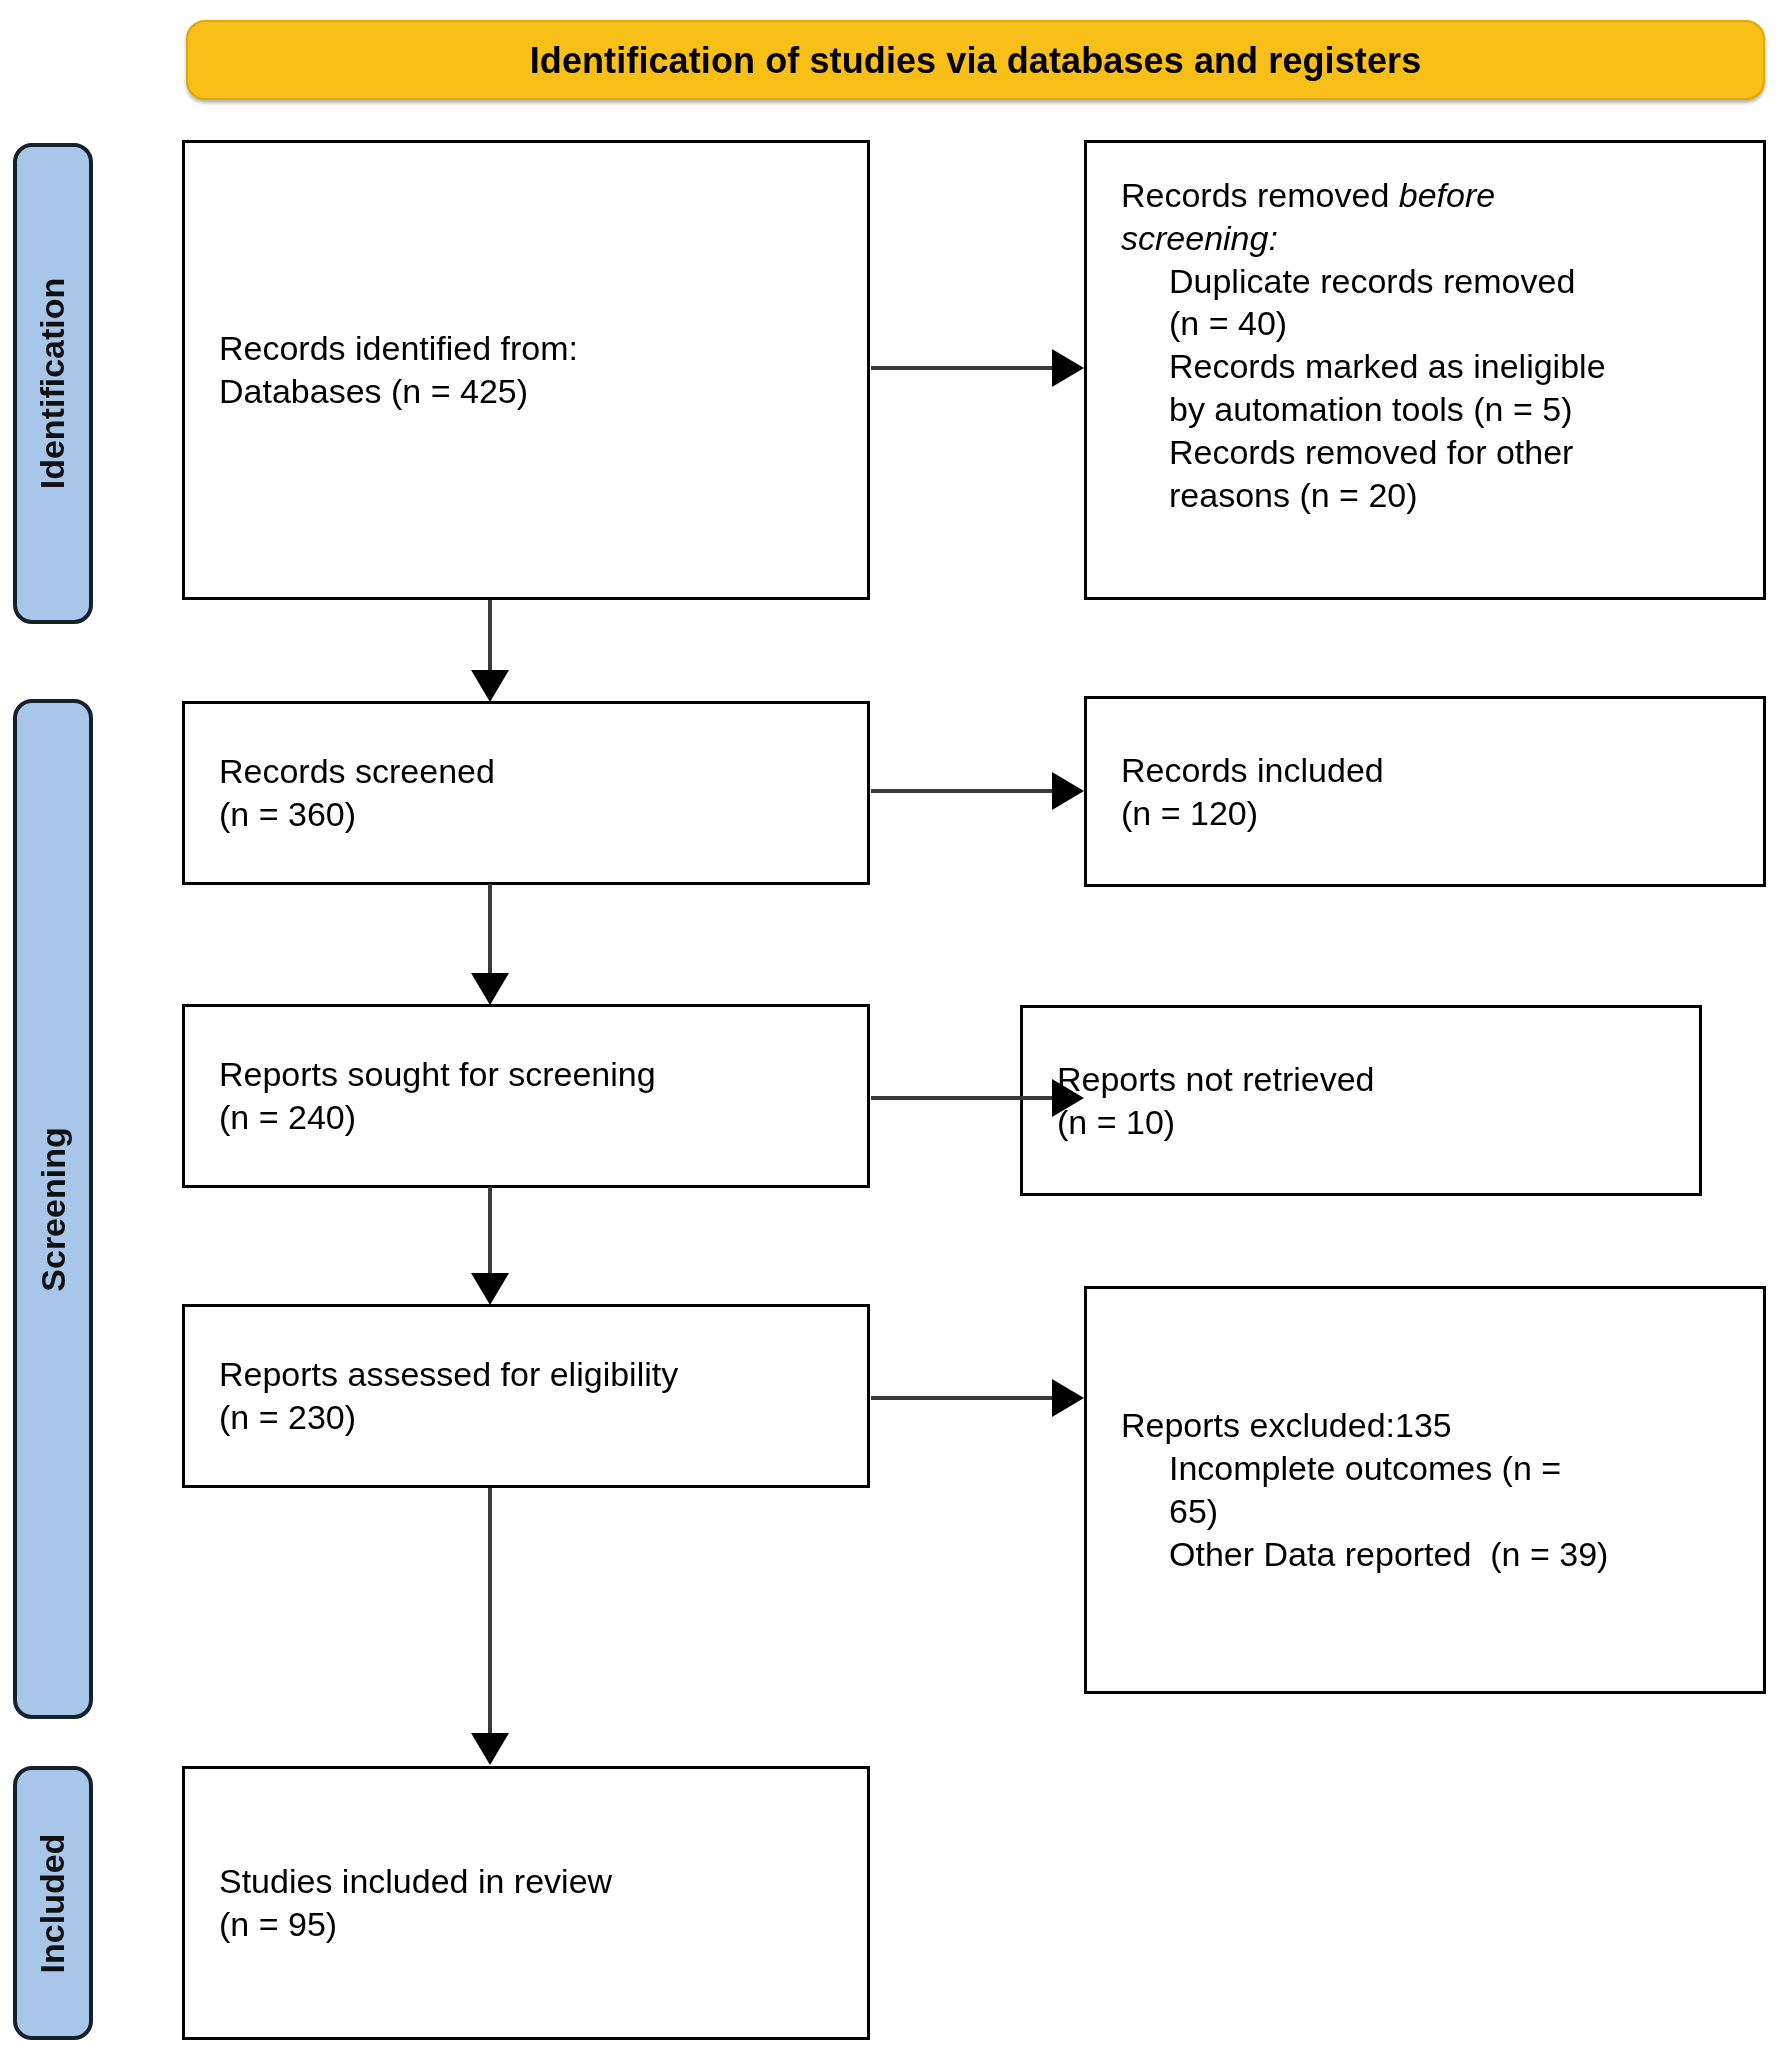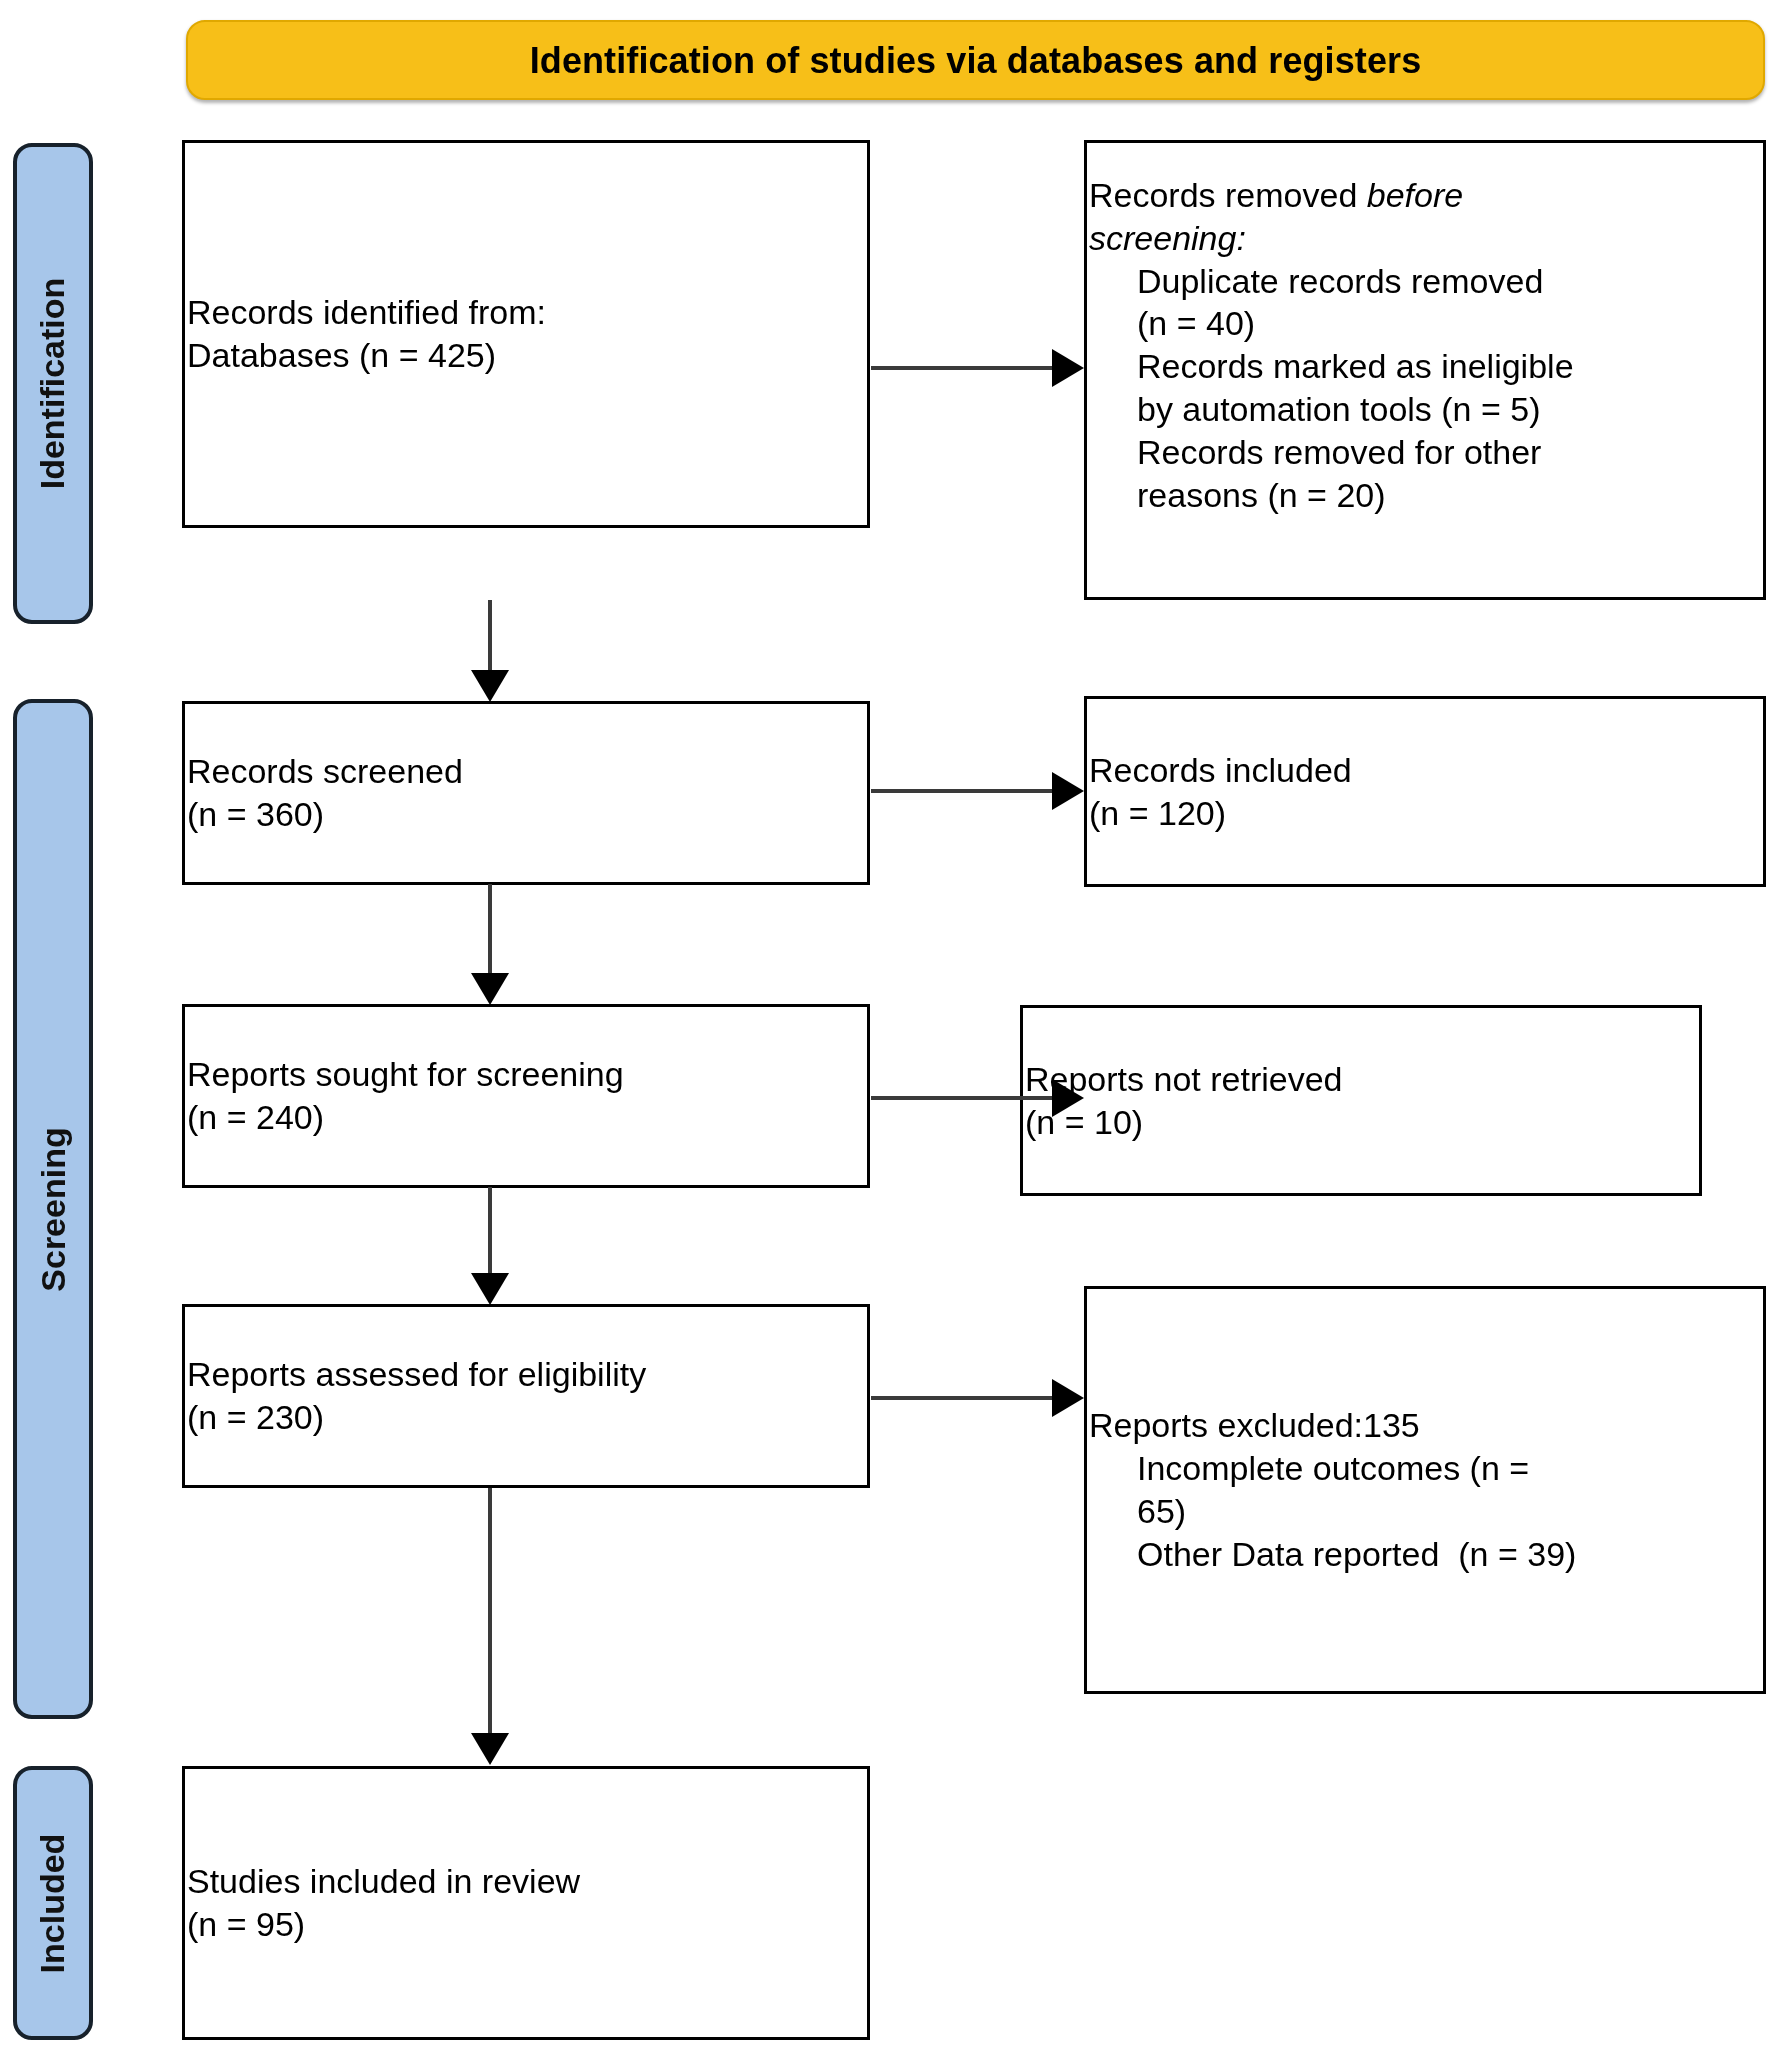"Records removed before" .fbox { padding: 0 2px -> 0 34px }
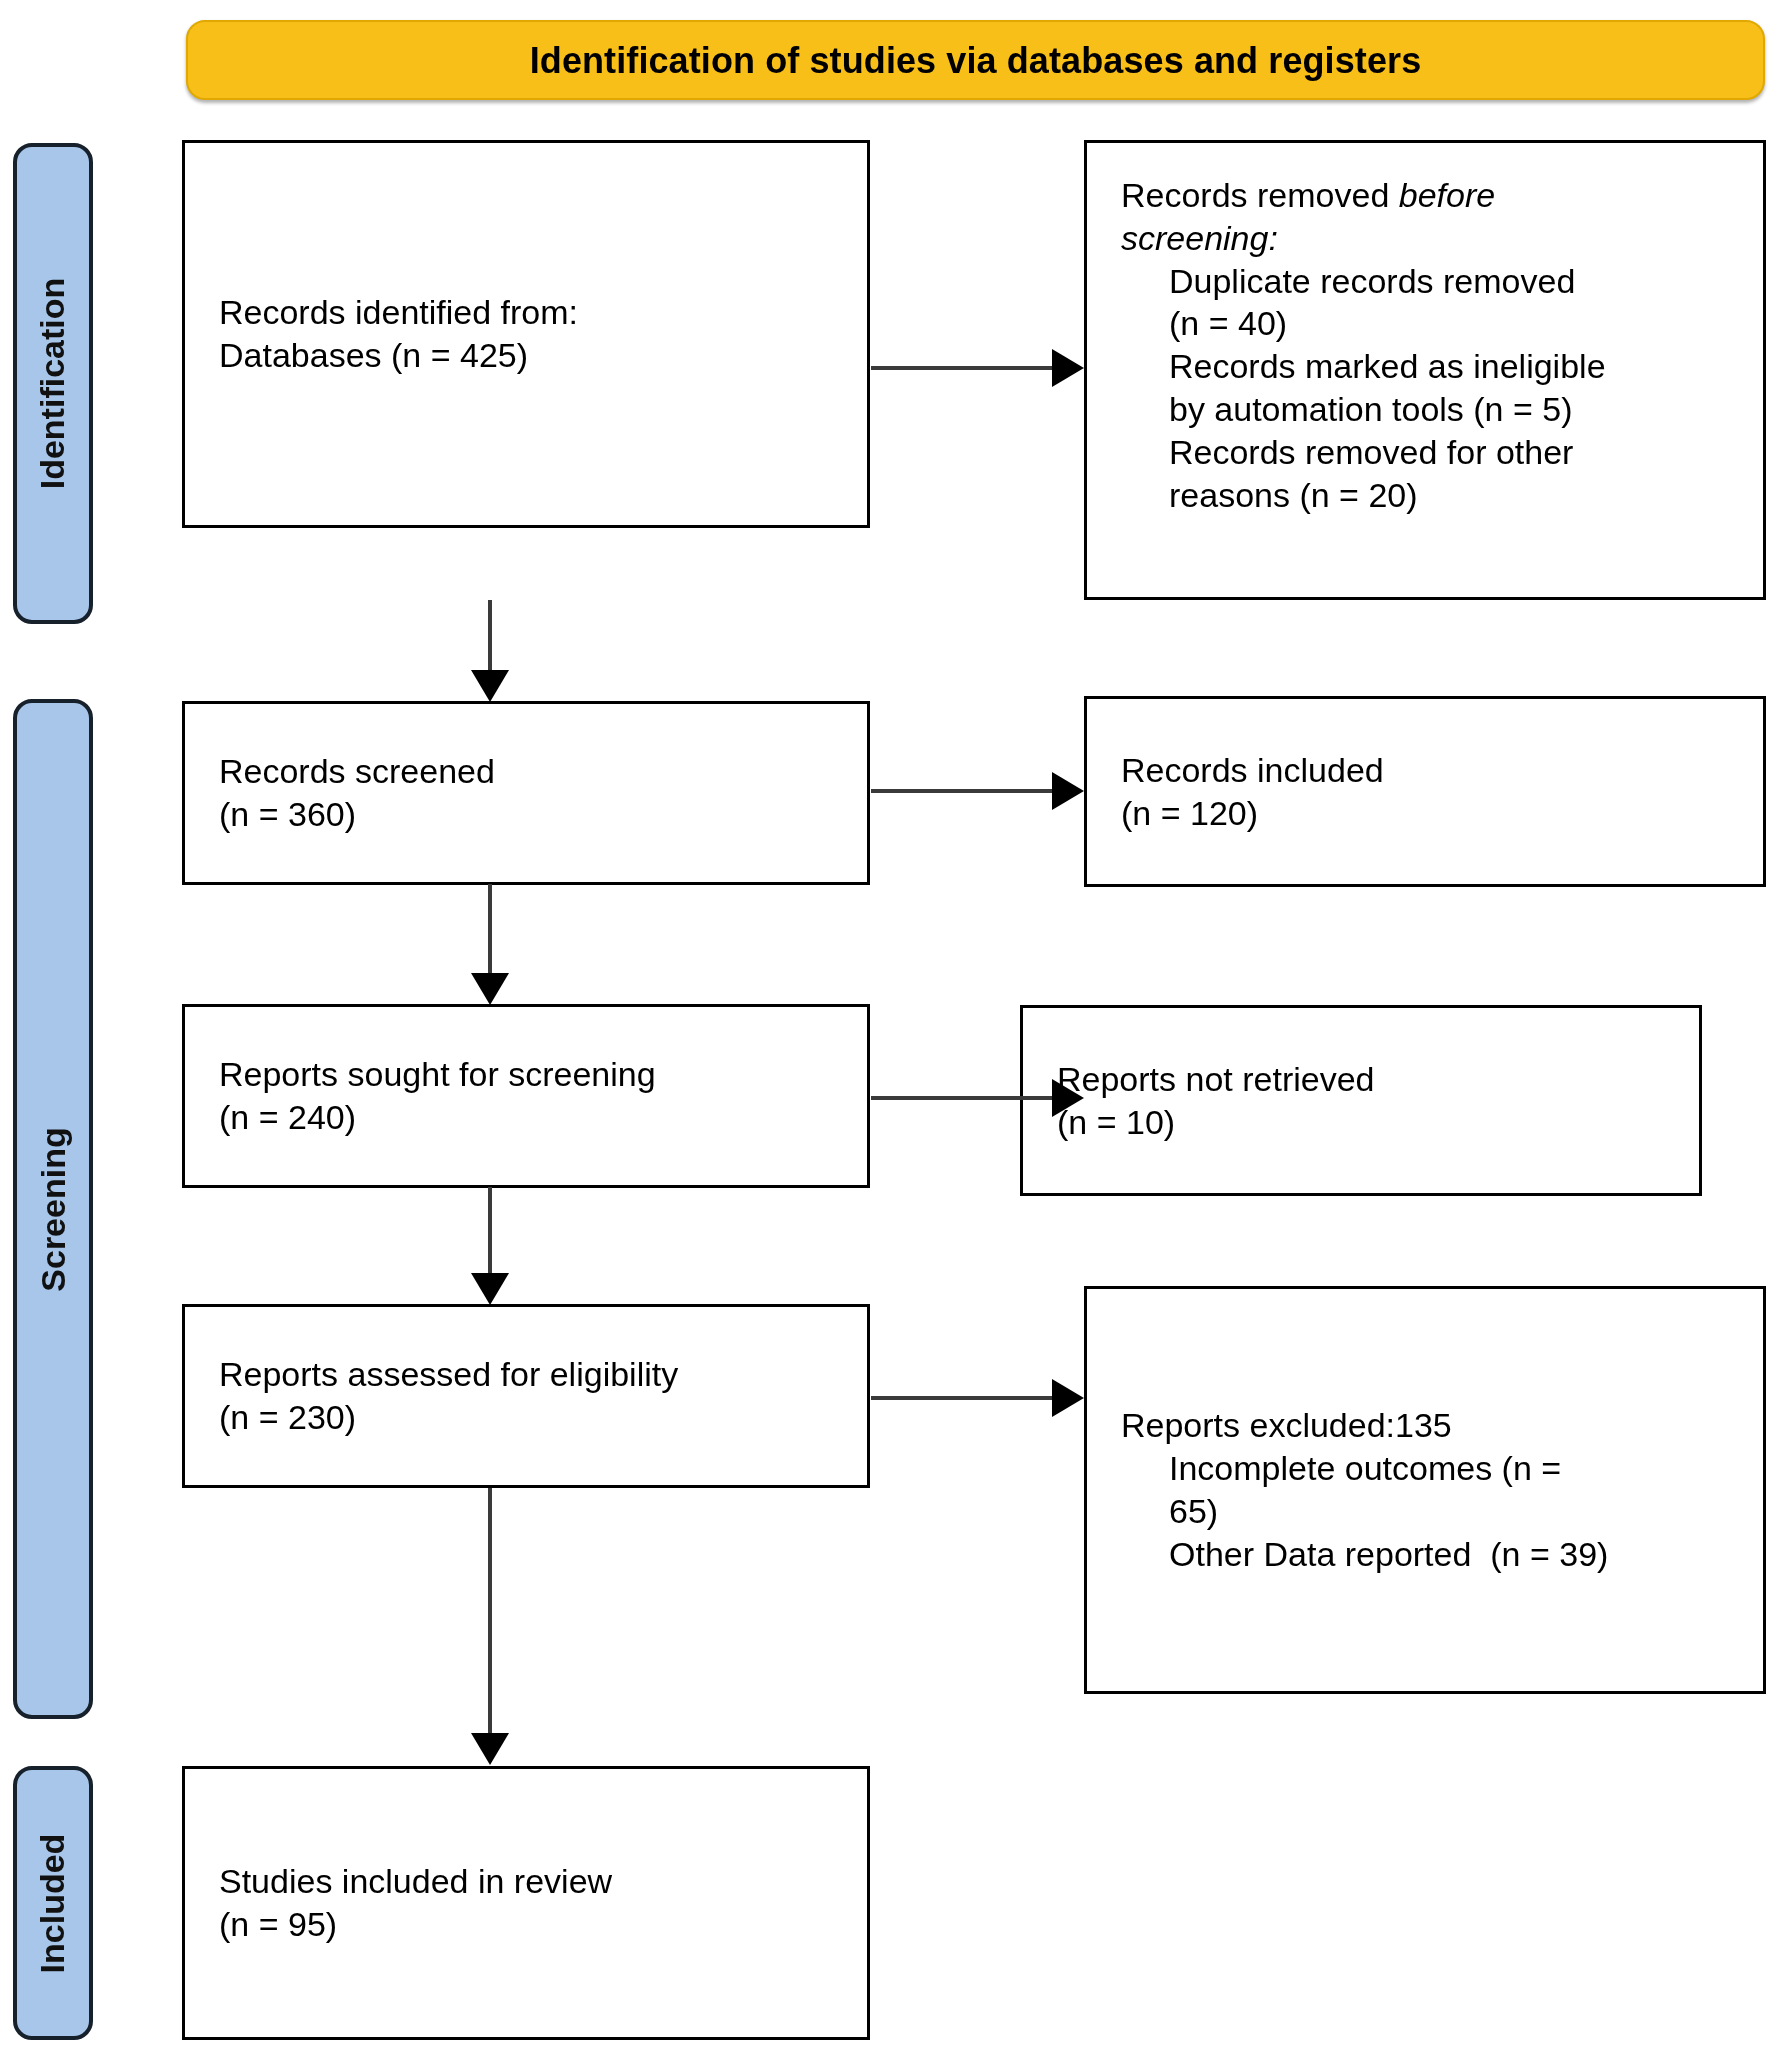"Records identified from:" div.fbox { height: 388px -> 460px }
